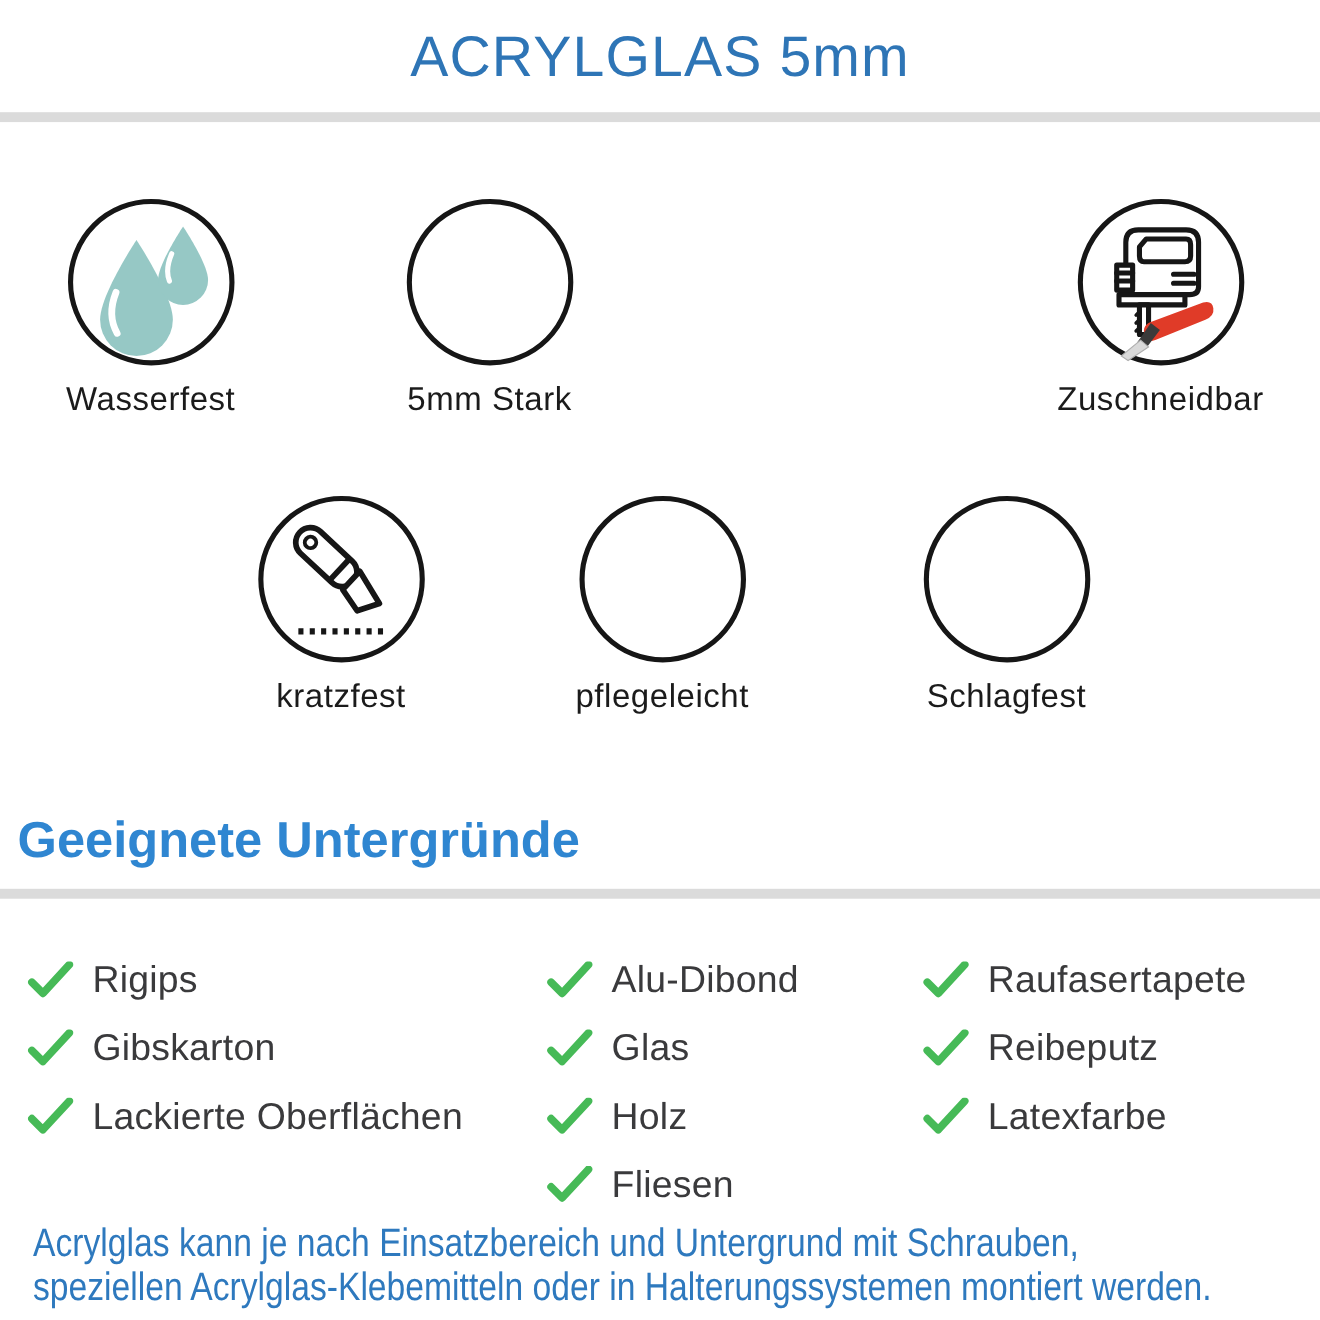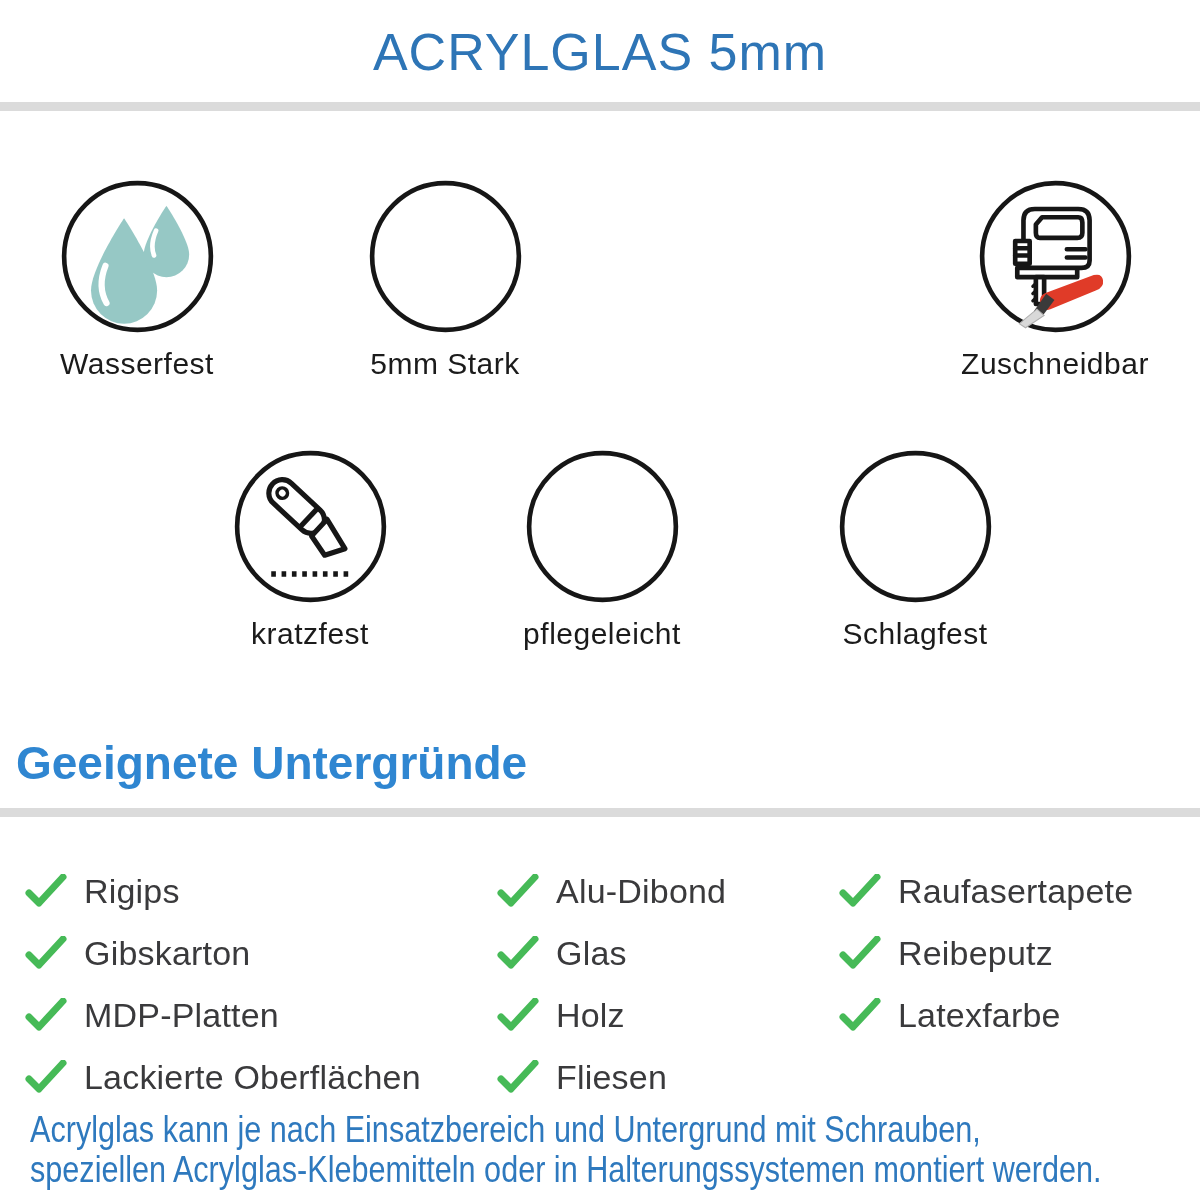"MDP-Platten" div.check-item { html: <div> <svg> <path></path> </svg> <span>MDP-Platten</span> </div> -> none }
